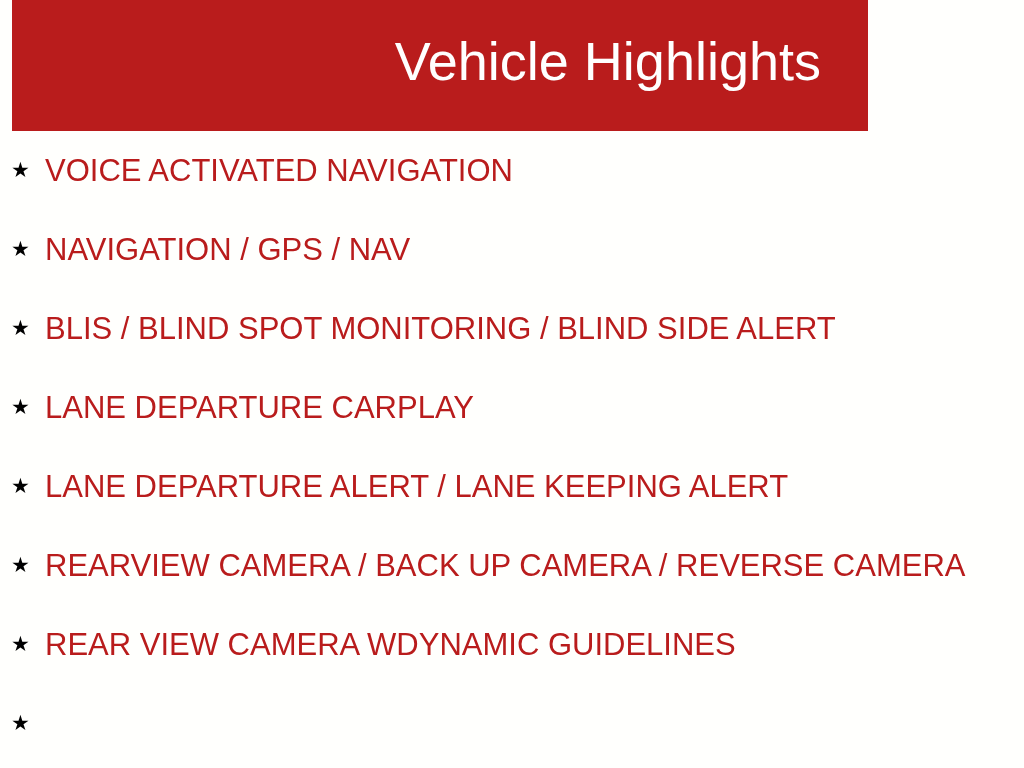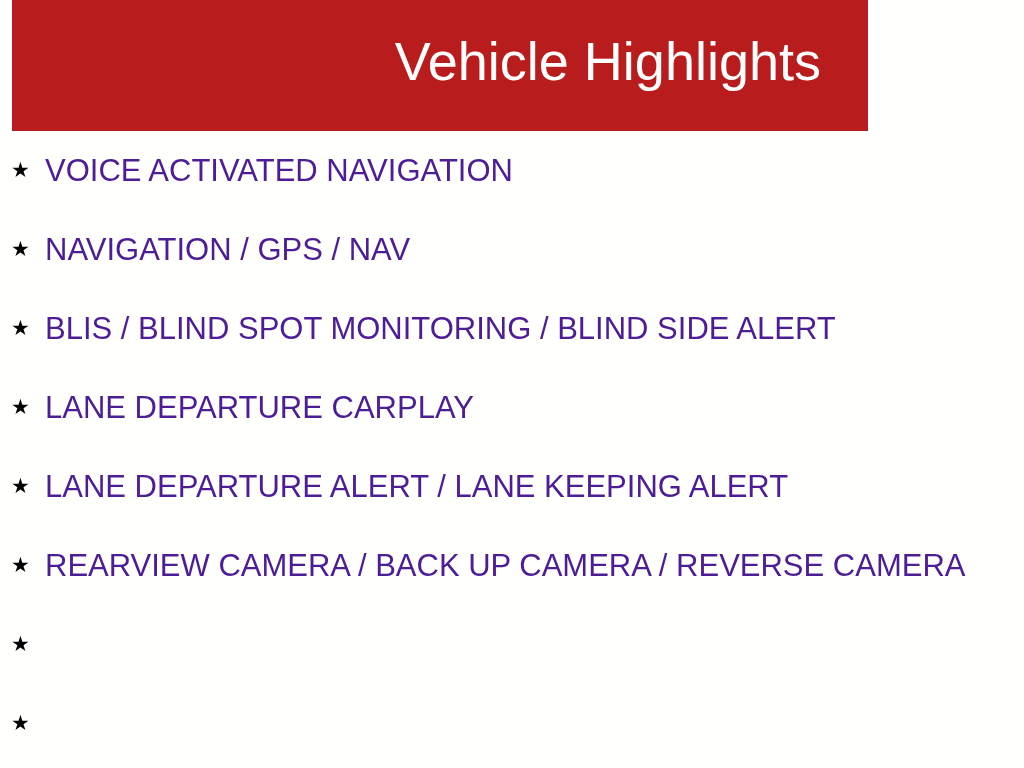"VOICE ACTIVATED NAVIGATION" .item-label { color: #4c1d95 -> #b91c1c }
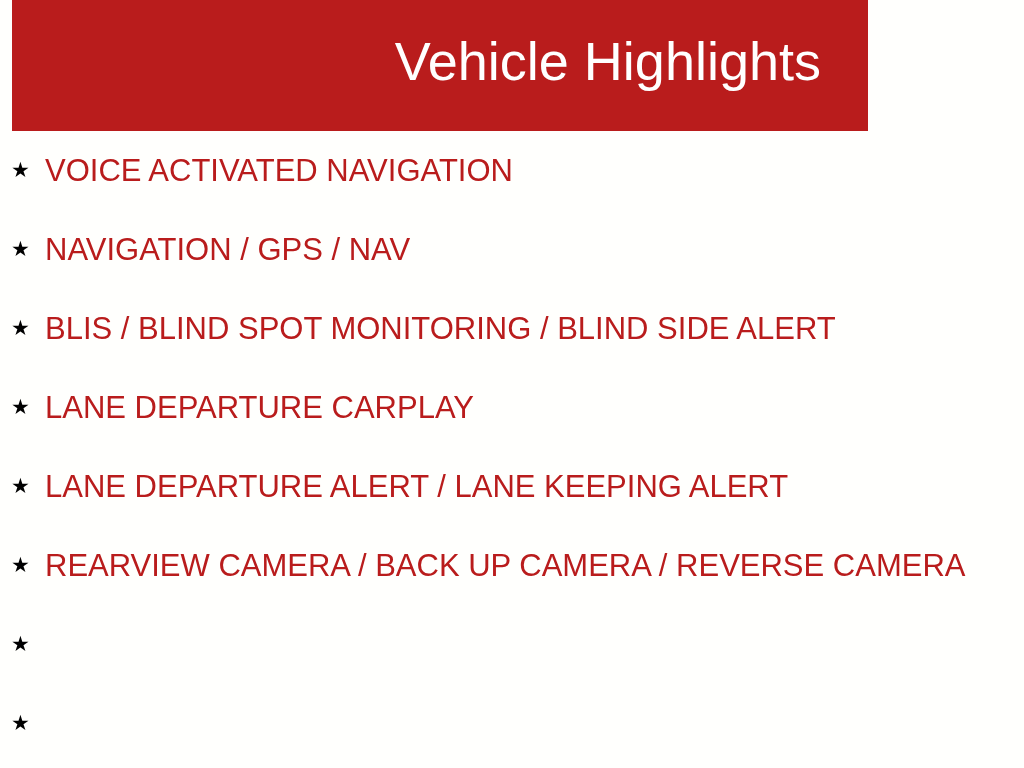"REAR VIEW CAMERA WDYNAMIC GUIDELINES" span.item-label { html: none -> <span>REAR VIEW CAMERA WDYNAMIC GUIDELINES</span> }
